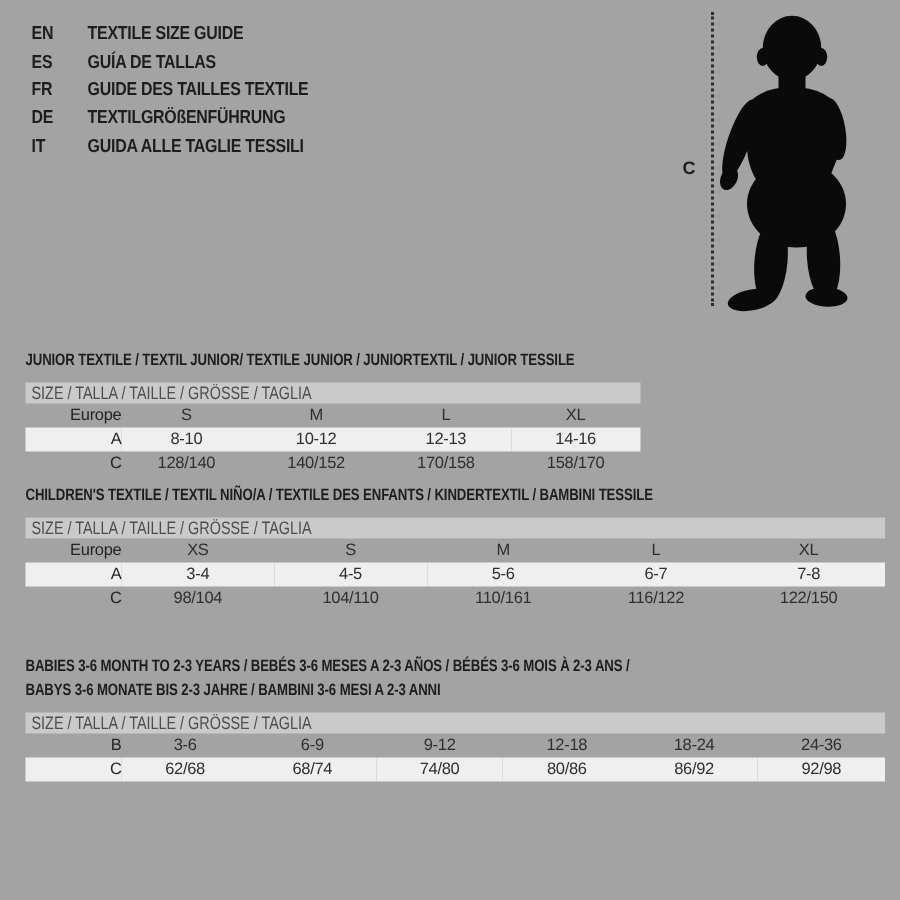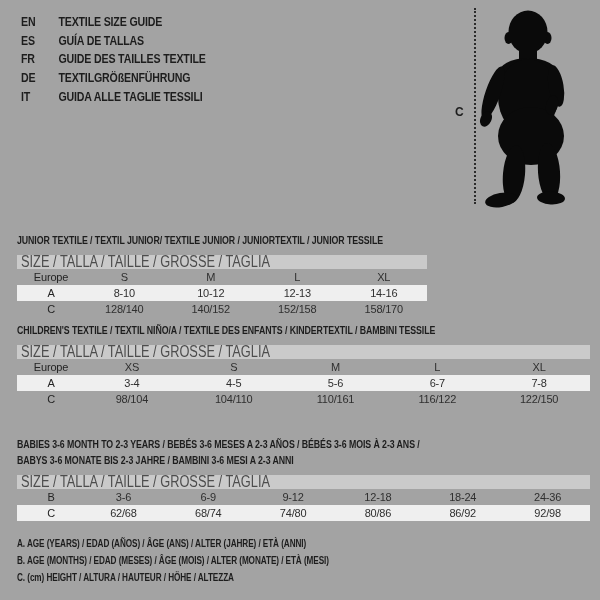"SIZE / TALLA / TAILLE" .table-header-bar { font-size: 16px -> 12px }
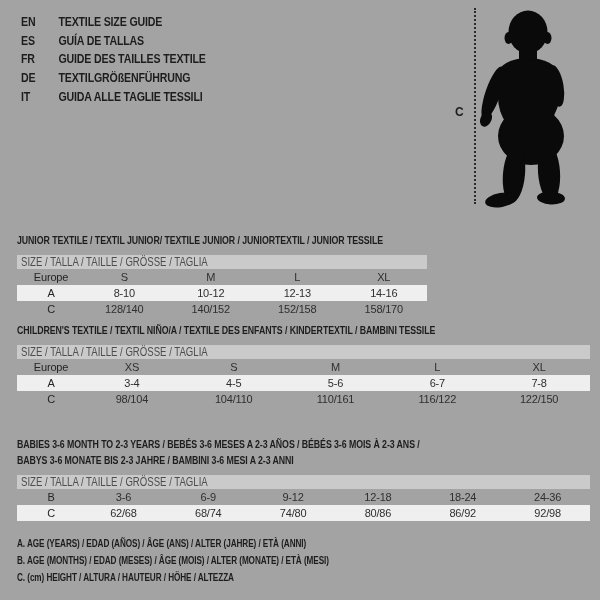"Europe" table.size-table td.row-label { text-align: center -> right }
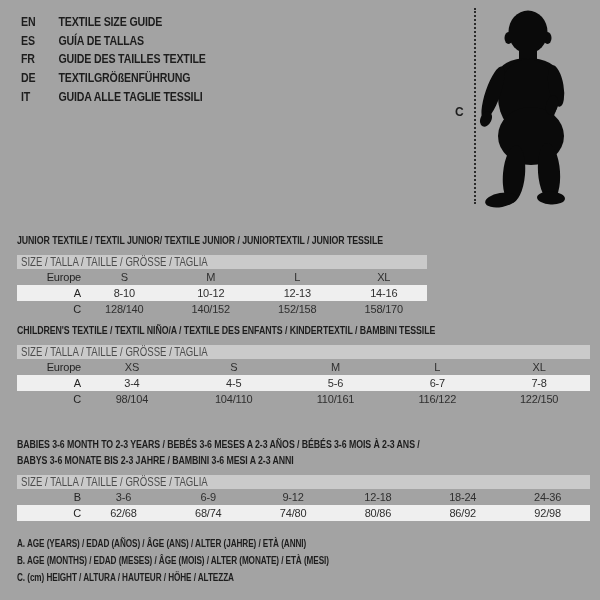"152/158" td { text: 152/158 -> 170/158 }
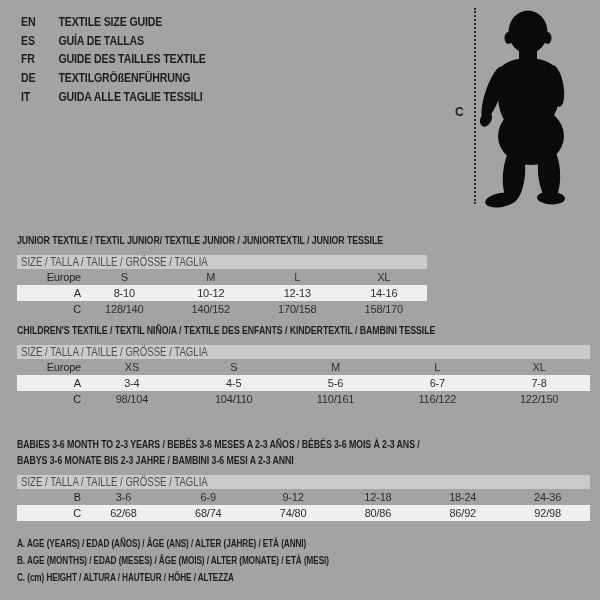"A. AGE (YEARS) / EDAD" div.footnotes { html: <div> <div>A. AGE (YEARS) / EDAD (AÑOS) / ÂGE (ANS) / ALTER (JAHRE) / ETÀ (ANNI)</div> <div>B. AGE (MONTHS) / EDAD (MESES) / ÂGE (MOIS) / ALTER (MONATE) / ETÀ (MESI)</div> <div>C. (cm) HEIGHT / ALTURA / HAUTEUR / HÖHE / ALTEZZA</div> </div> -> none }
